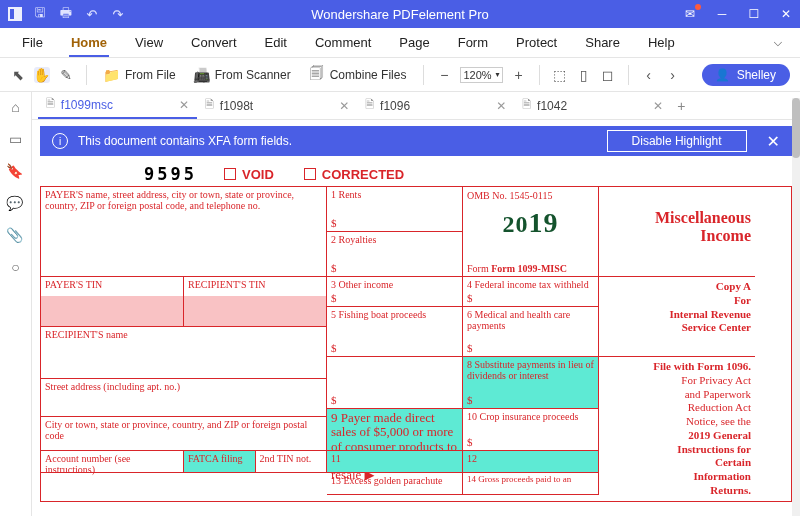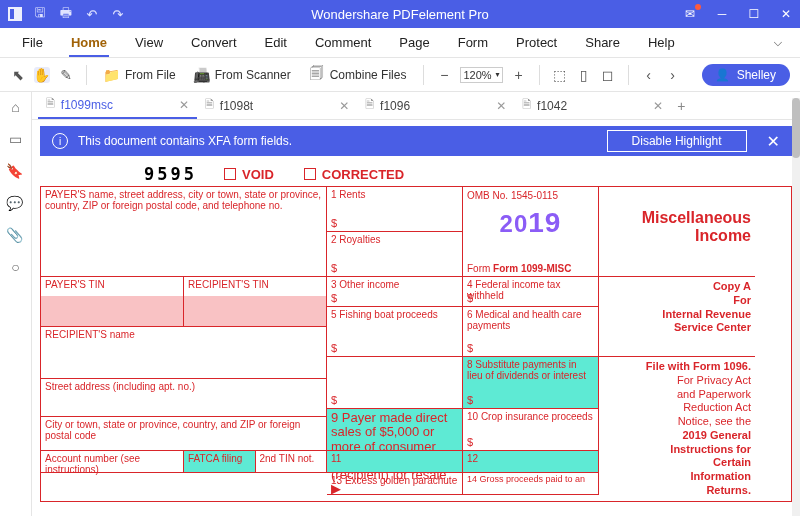"PAYER'S name, street address, city" .form { font-family: none -> Liberation Serif, serif }
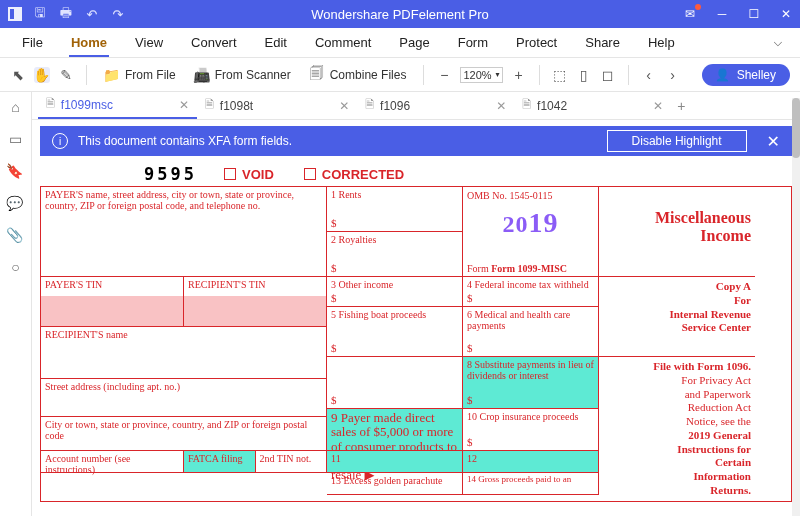"2019" .bigyear { color: #8b5cf6 -> #14532d }
